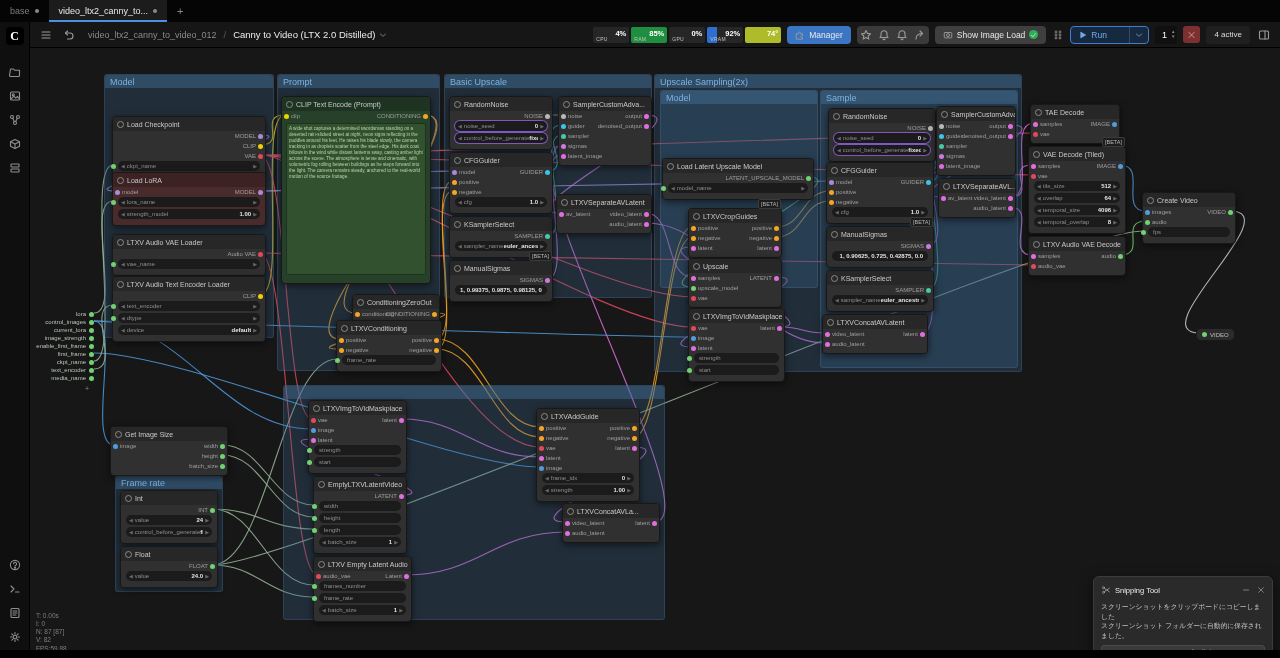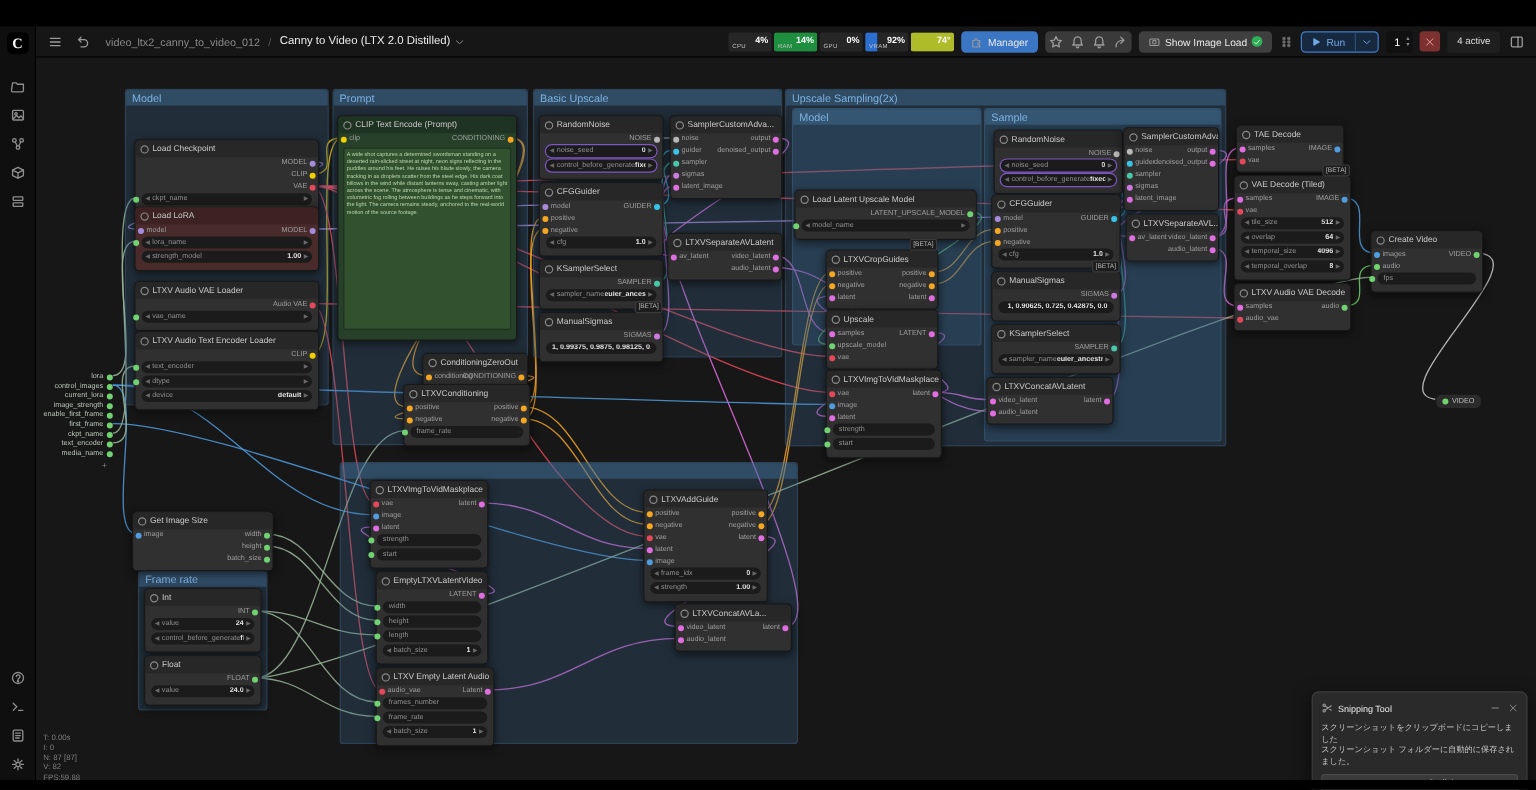"base" div { html: none -> <div> <div> <span>base</span> <span></span> </div> <div> <span>video_ltx2_canny_to...</span> <span></span> </div> <div>+</div> </div> }
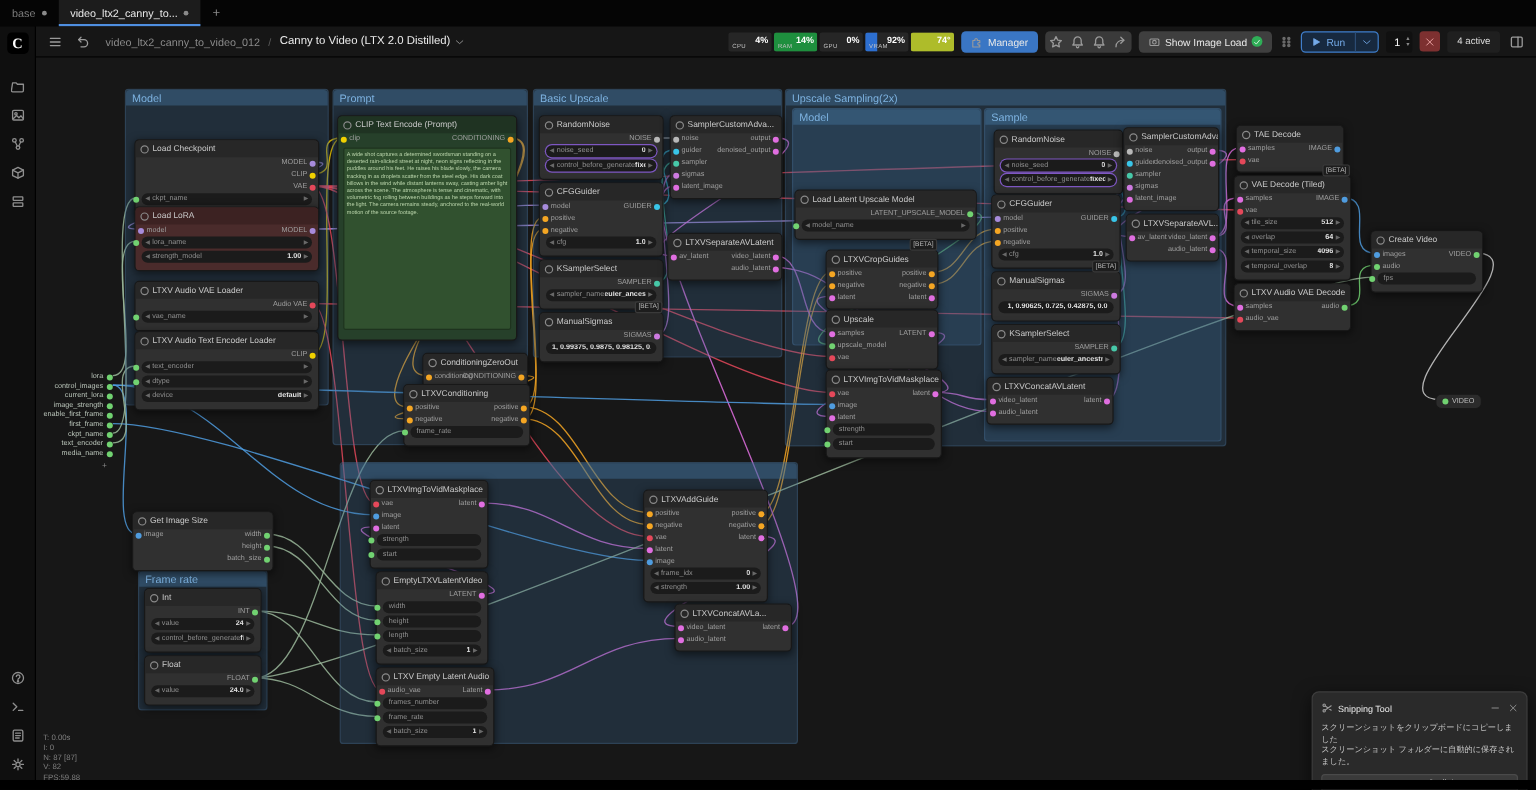"14%" span.rval { text: 14% -> 85% }
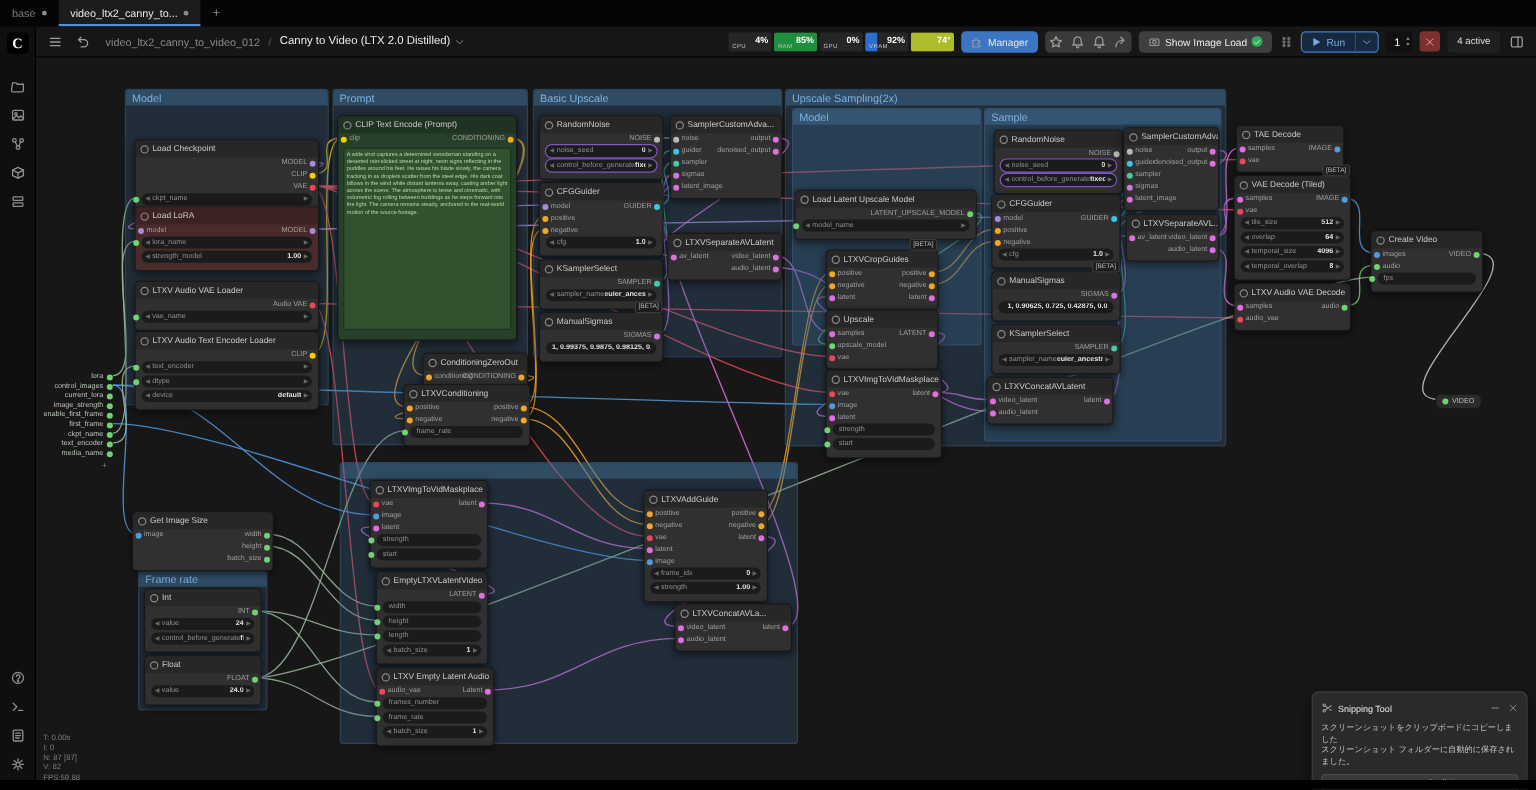"Run" #btn-run { gap: none -> 14px }
